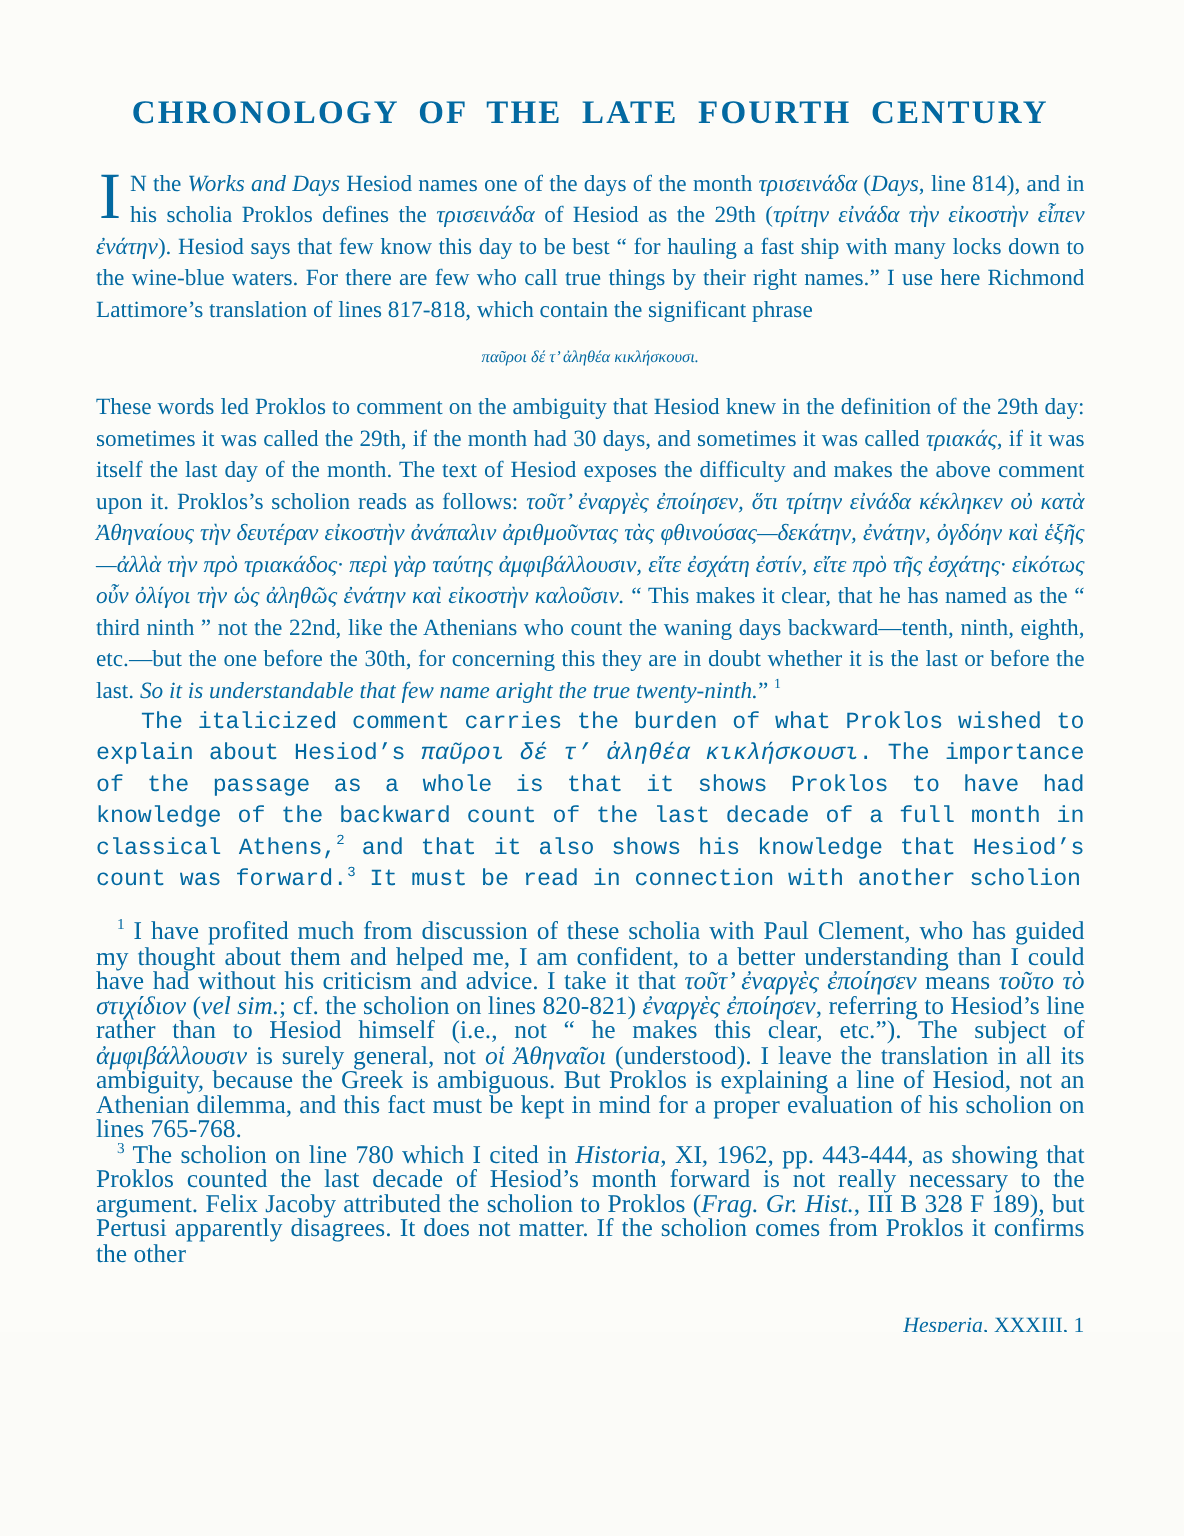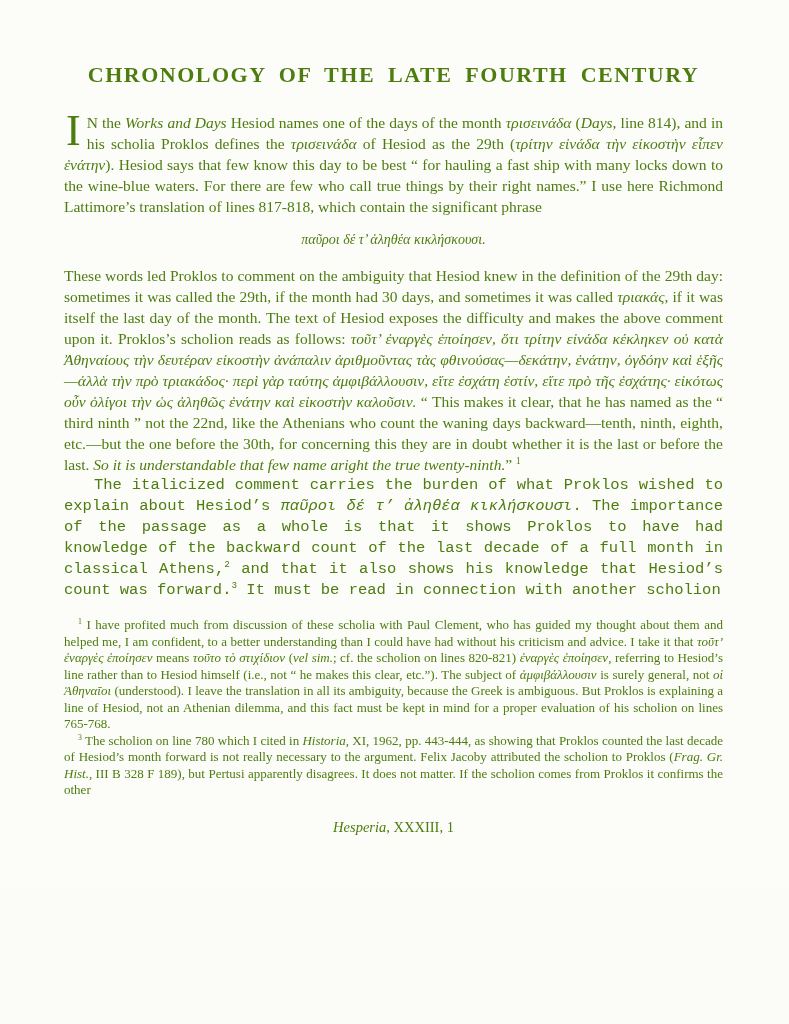"CHRONOLOGY OF THE LATE FOURTH" .page { color: #4d7c0f -> #0369a1 }
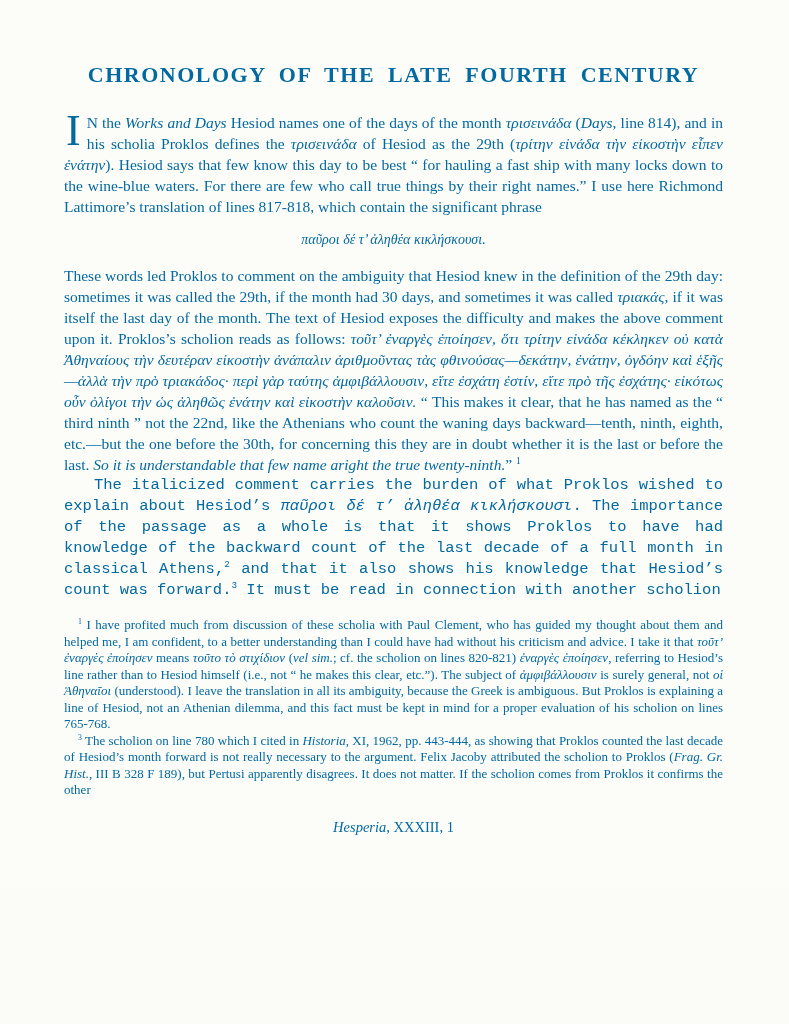"παῦροι δέ τ’ ἀληθέα κικλήσκουσι." .greek-quote { font-size: 14px -> 11px }
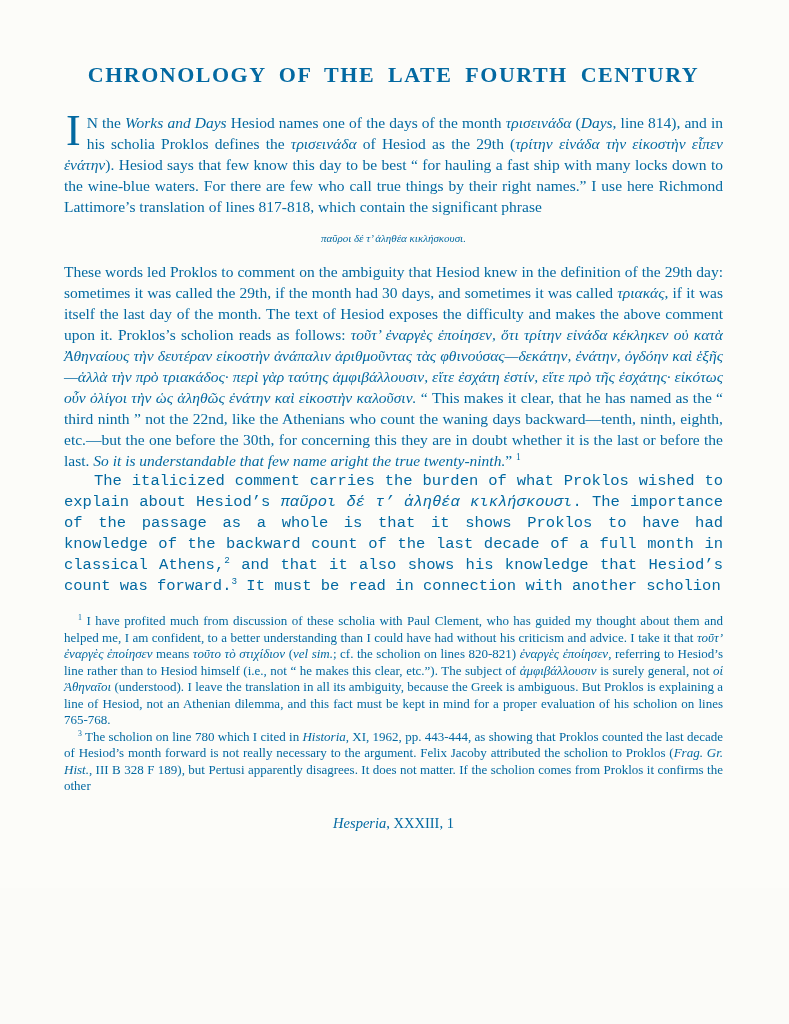"1 I have profited much" .footnotes { font-size: 13px -> 17px }
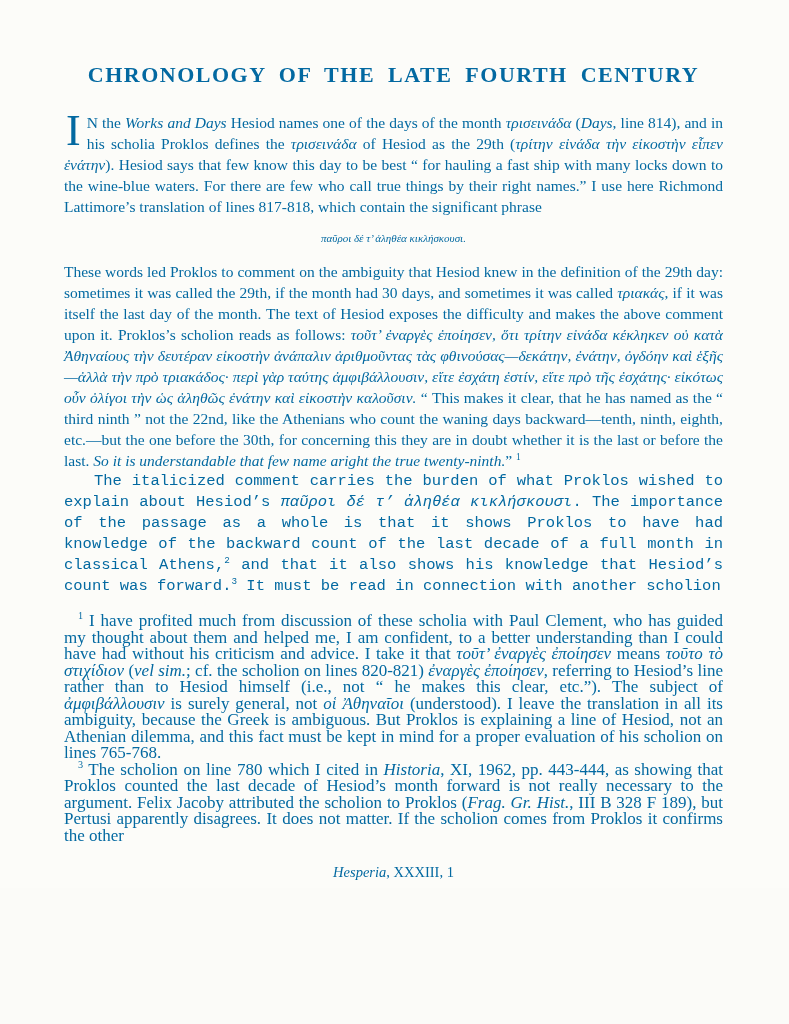"Hesperia, XXXIII, 1" .journal-footer { margin-top: 20px -> 32px; text-align: center -> right }
